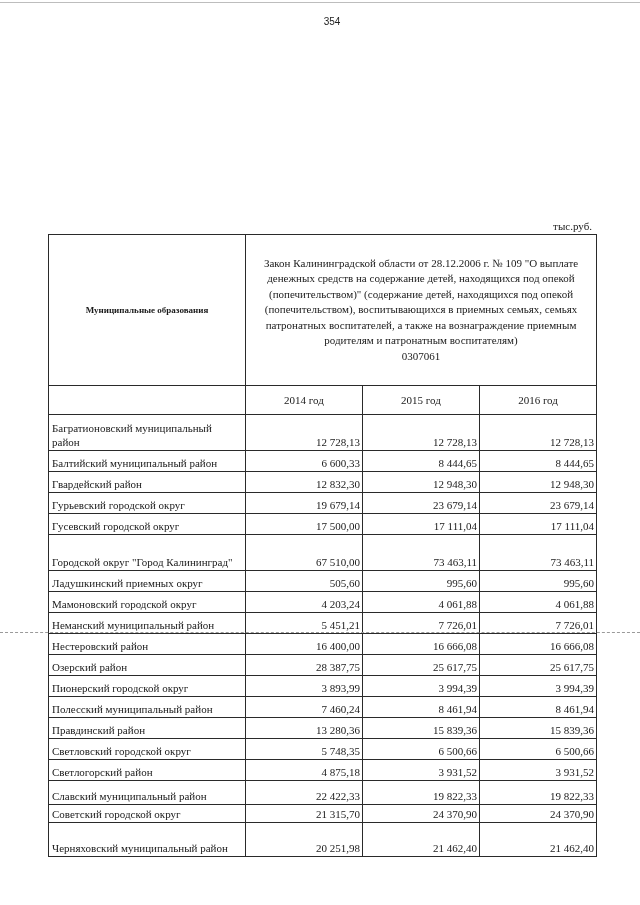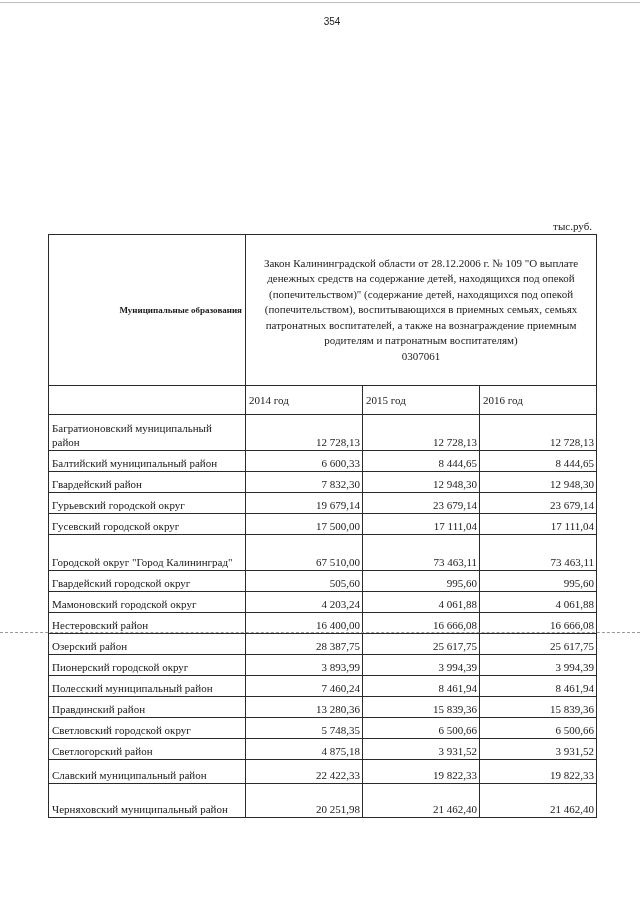"Муниципальные образования" .hdr-name { text-align: right -> center }
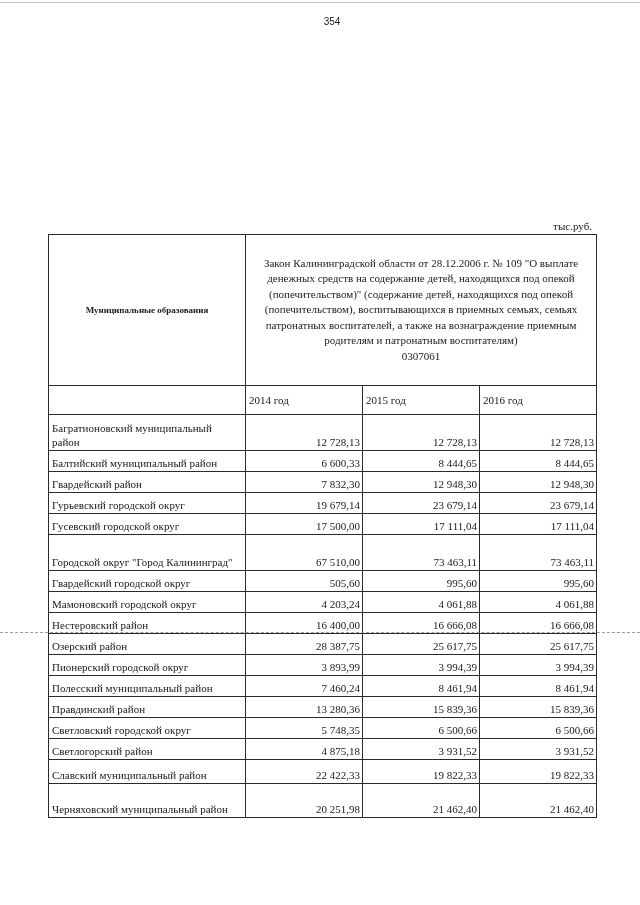"2014 год" .hdr-year { text-align: none -> center }
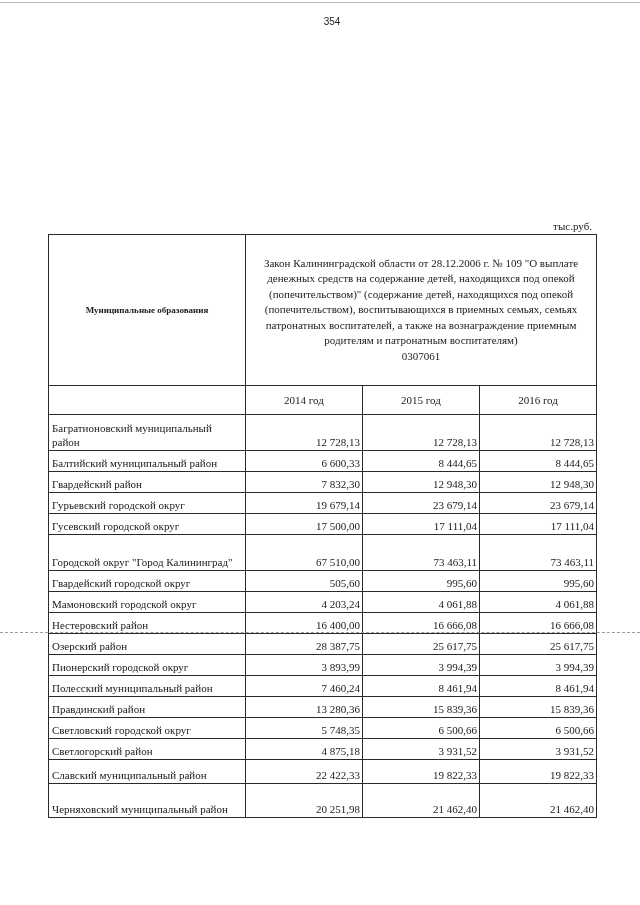"7 832,30" td.val-cell { text: 7 832,30 -> 12 832,30 }
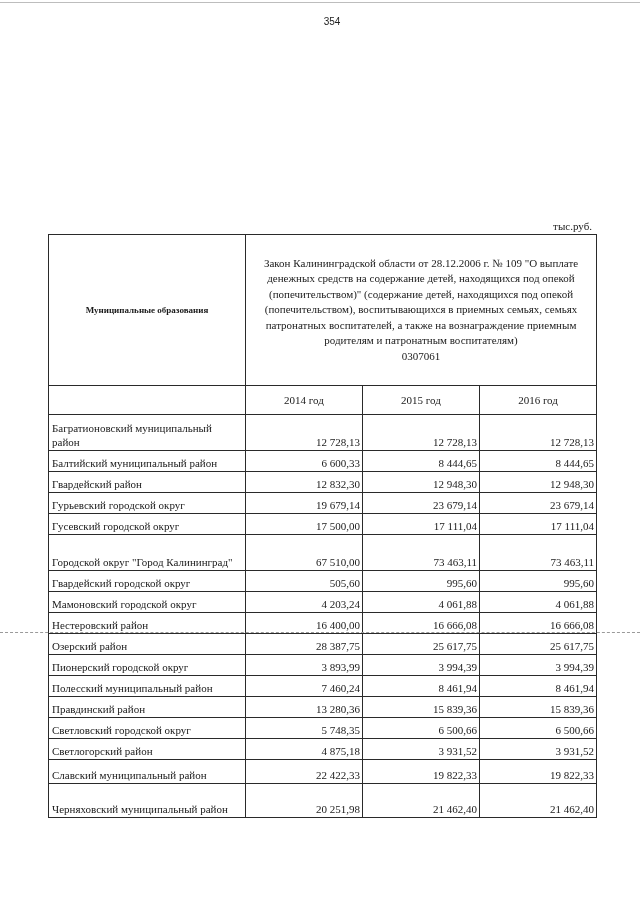"Гвардейский городской округ" td.name-cell { text: Гвардейский городской -> Ладушкинский приемных }
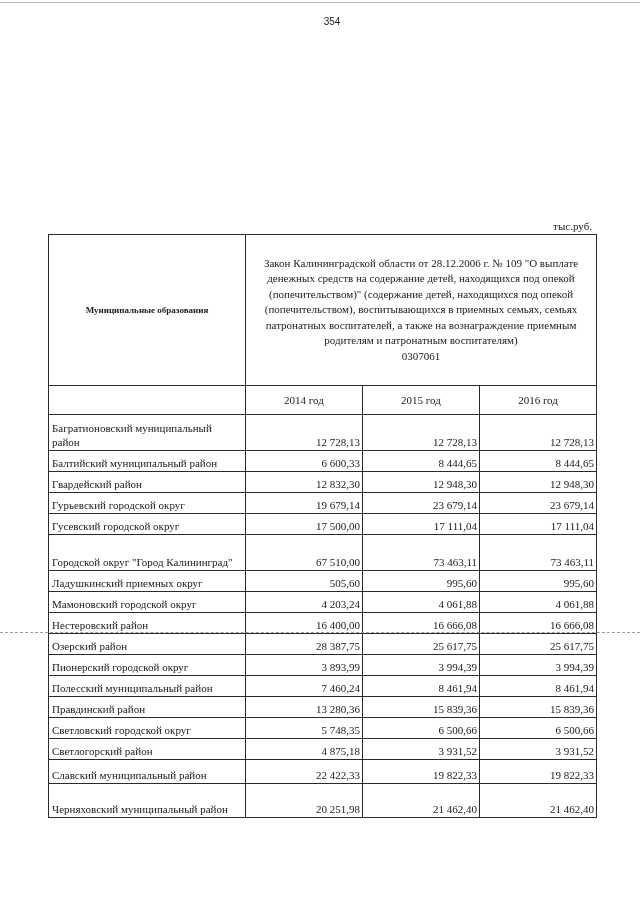"Неманский муниципальный район" tr.row { html: none -> <tr> <td>Неманский муниципальный район</td> <td>5 451,21</td> <td>7 726,01</td> <td>7 726,01</td> </tr> }
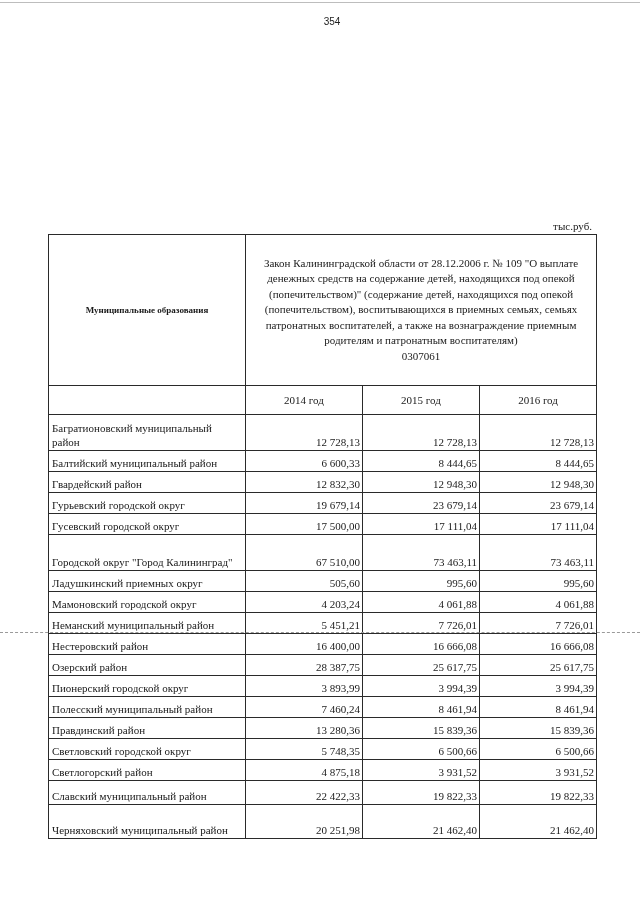"Советский городской округ" tr.row { html: none -> <tr> <td>Советский городской округ</td> <td>21 315,70</td> <td>24 370,90</td> <td>24 370,90</td> </tr> }
